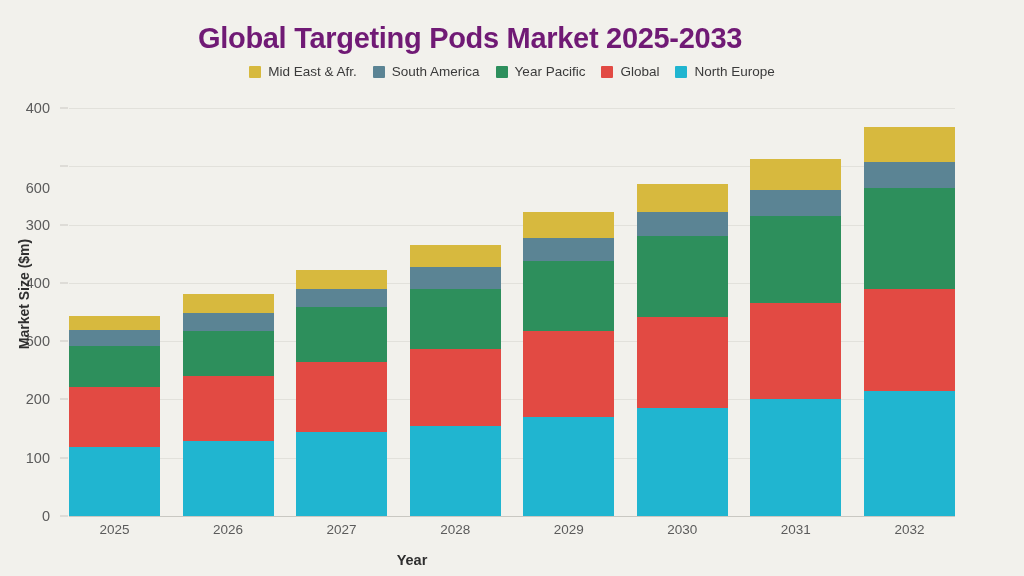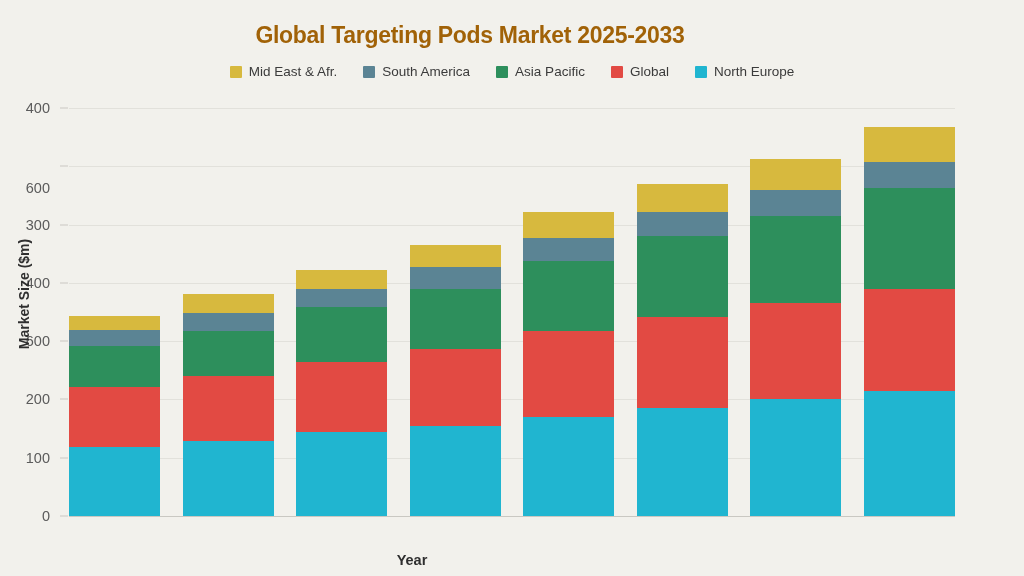"Global Targeting Pods Market 2025-2033" .chart-title { color: #a16207 -> #701a75; font-size: 23px -> 29px }
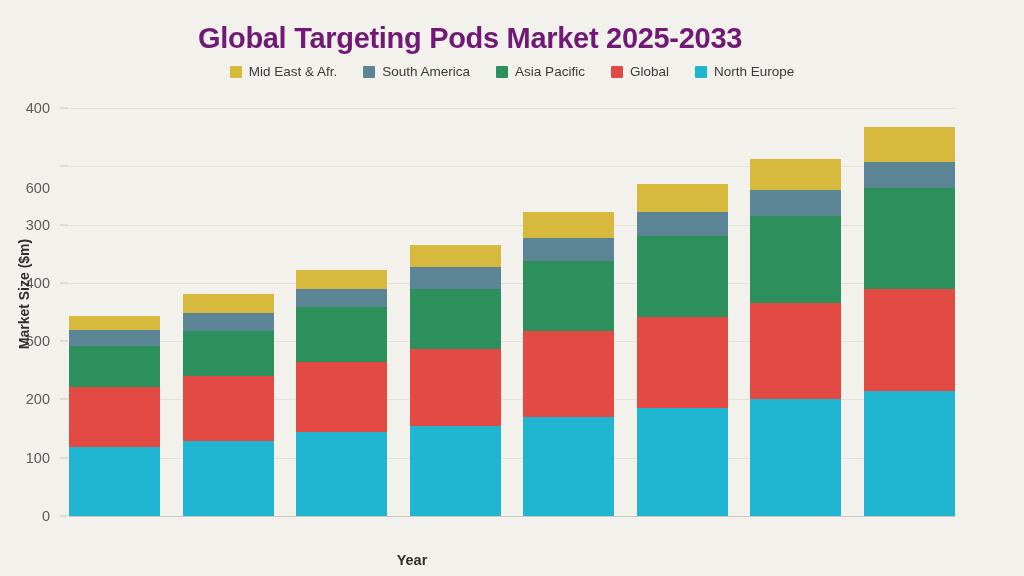"Mid East & Afr." .legend { gap: 26px -> 16px }
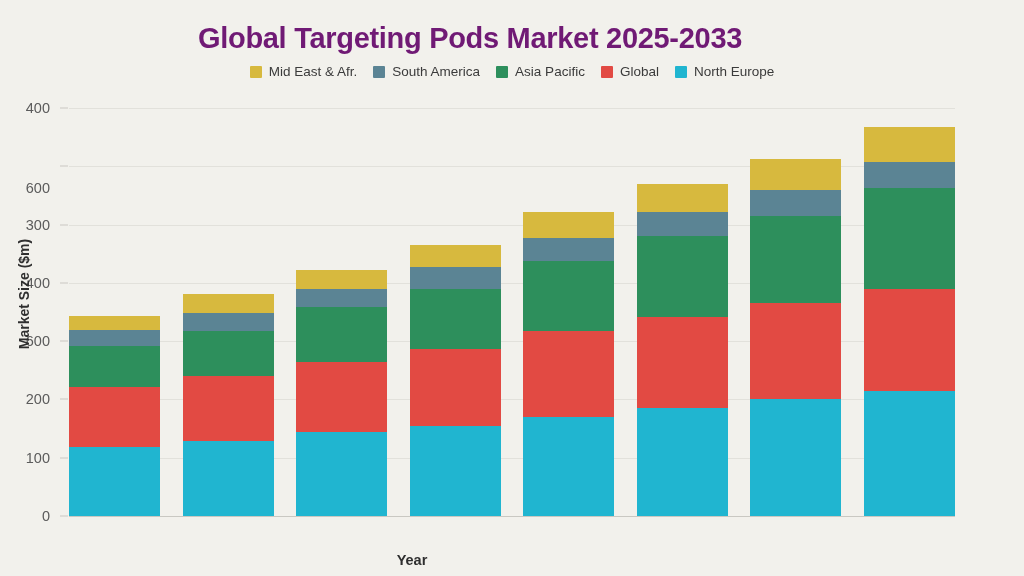"Asia Pacific" span.legend-label { text: Asia -> Year }
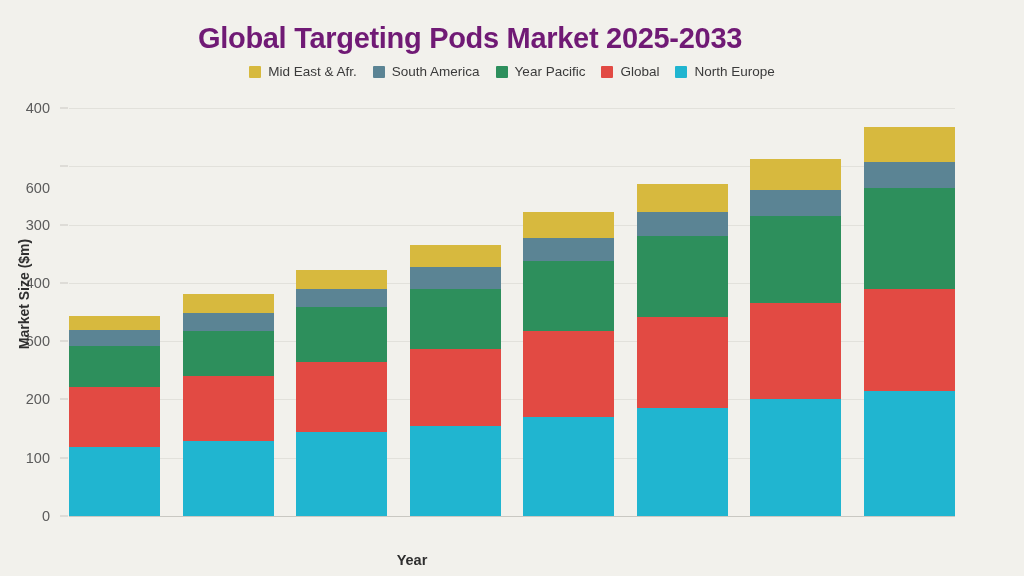"2025" div.xlabels { html: none -> <div> <div>2025</div> <div>2026</div> <div>2027</div> <div>2028</div> <div>2029</div> <div>2030</div> <div>2031</div> <div>2032</div> </div> }
